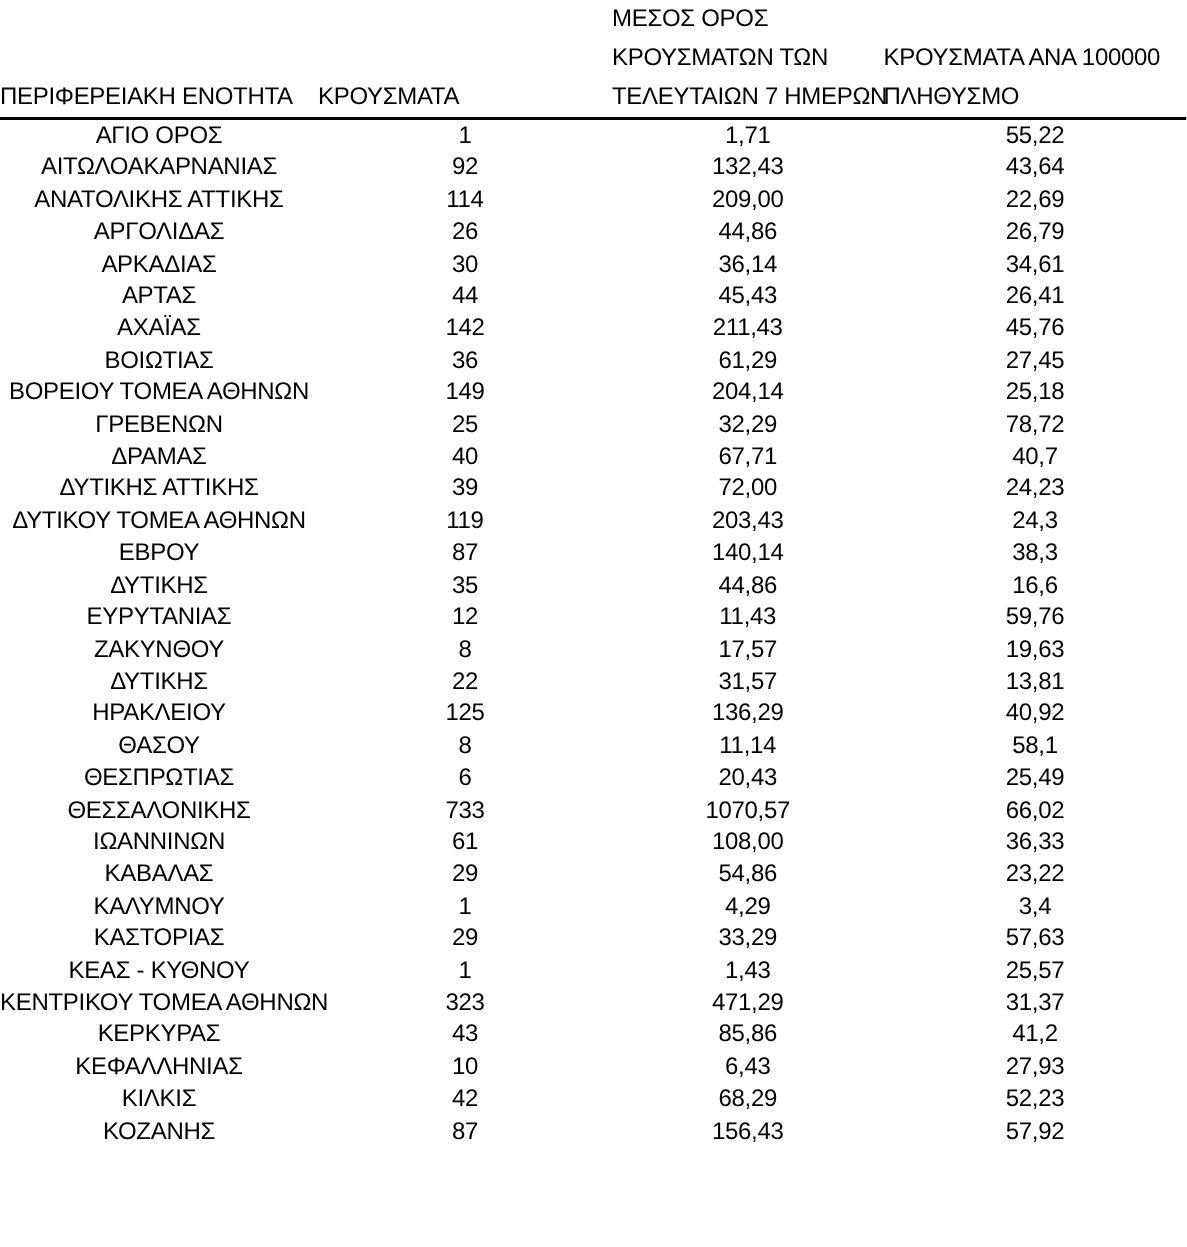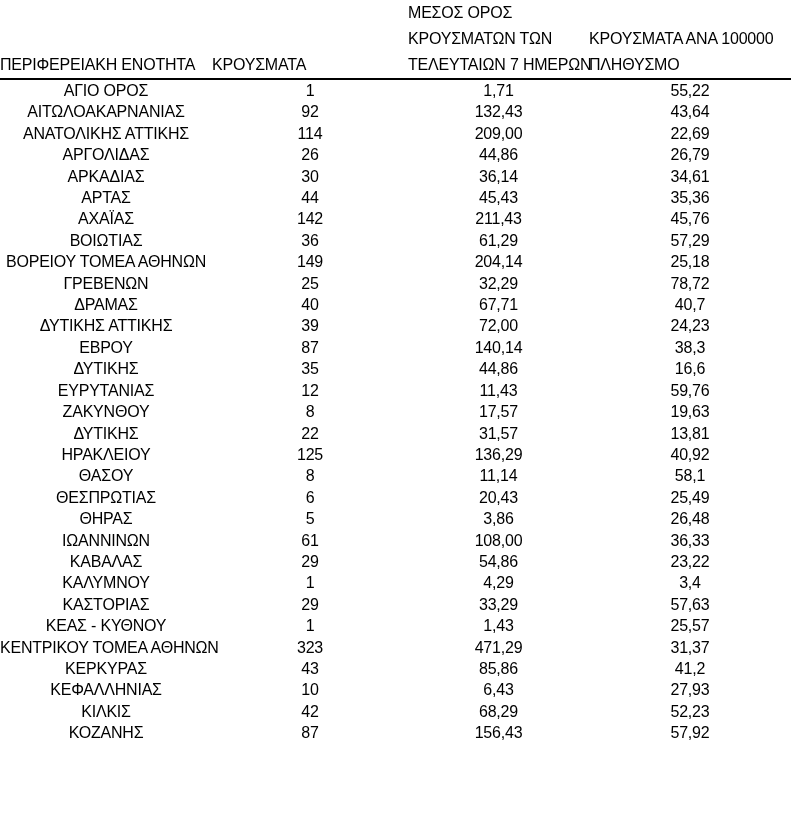"35,36" td { text: 35,36 -> 26,41 }
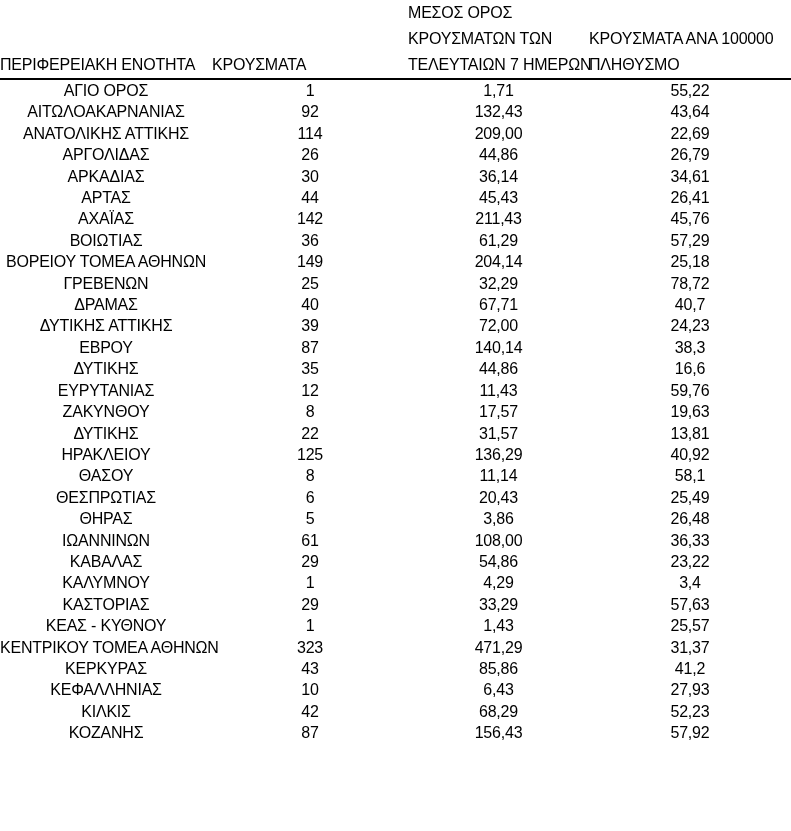"57,29" td { text: 57,29 -> 27,45 }
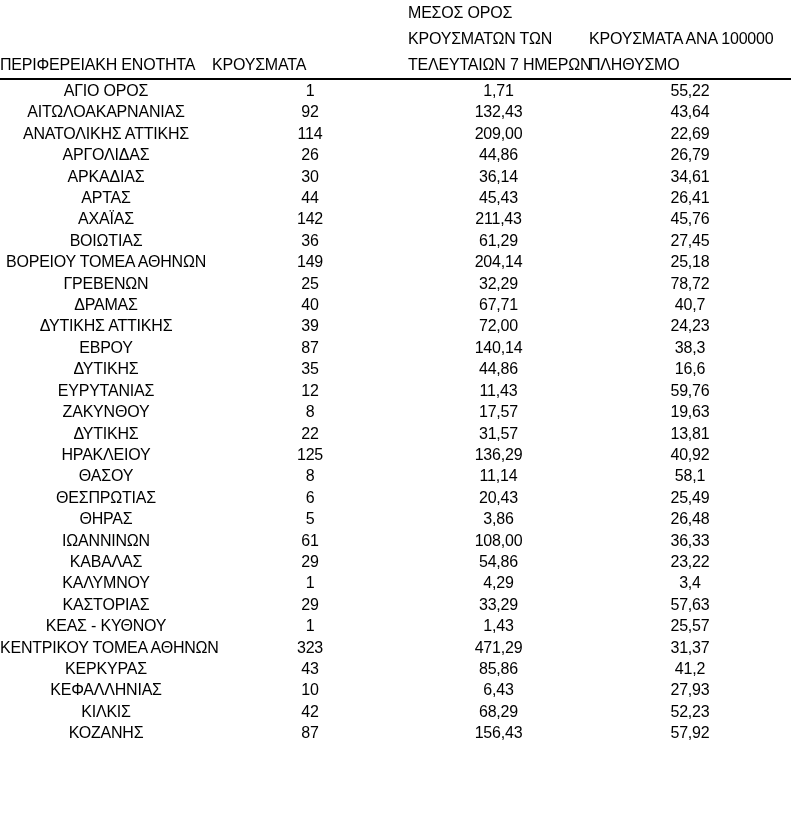"ΔΥΤΙΚΟΥ ΤΟΜΕΑ ΑΘΗΝΩΝ" tr { html: none -> <tr> <td>ΔΥΤΙΚΟΥ ΤΟΜΕΑ ΑΘΗΝΩΝ</td> <td>119</td> <td>203,43</td> <td>24,3</td> </tr> }
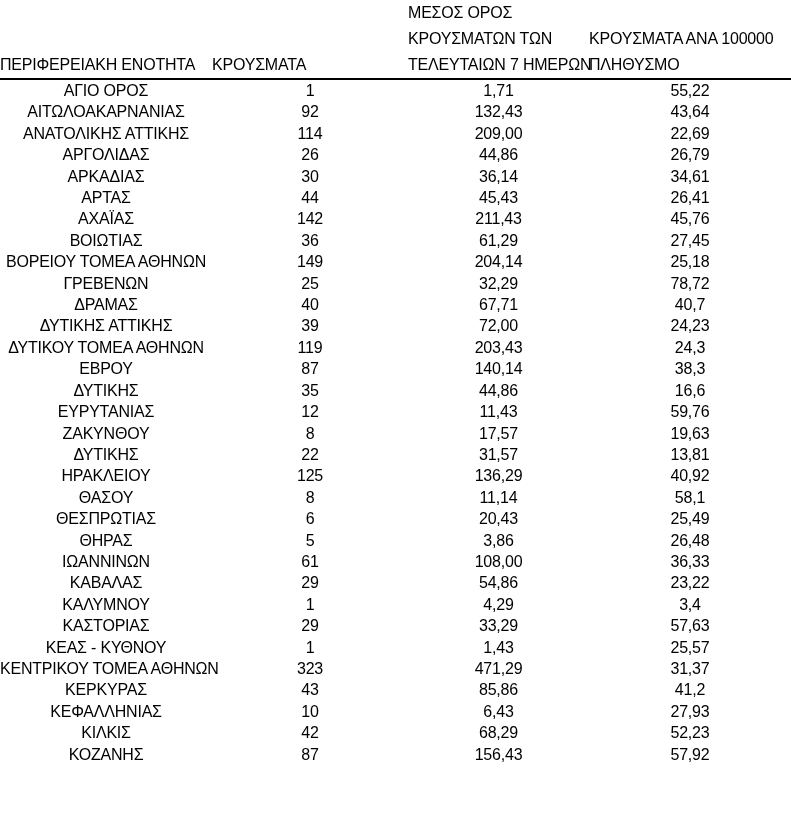"ΘΕΣΣΑΛΟΝΙΚΗΣ" tr { html: none -> <tr> <td>ΘΕΣΣΑΛΟΝΙΚΗΣ</td> <td>733</td> <td>1070,57</td> <td>66,02</td> </tr> }
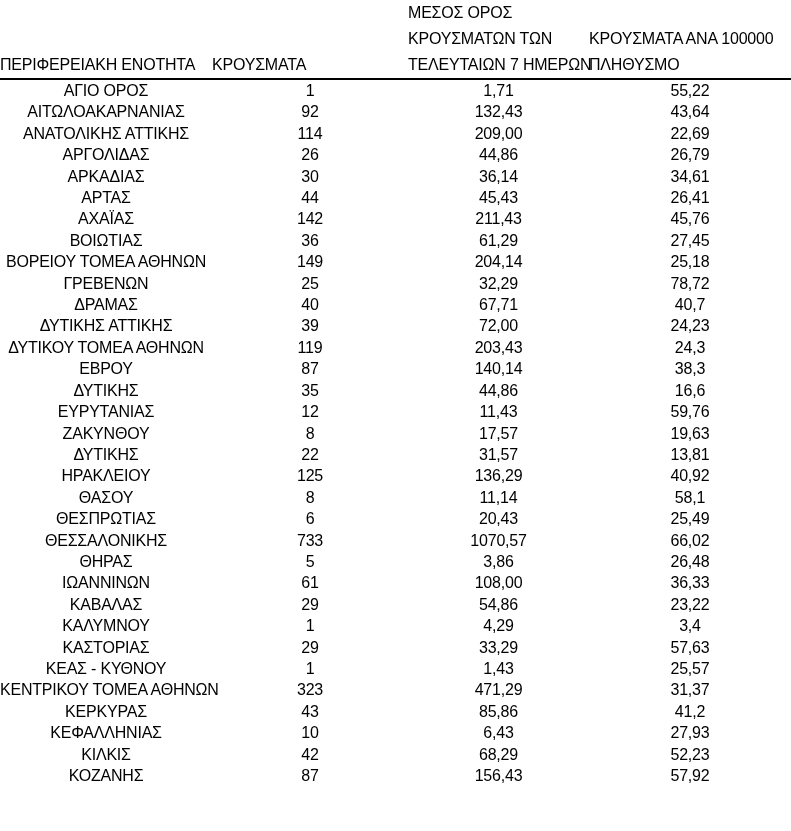"ΘΗΡΑΣ" tr { html: <tr> <td>ΘΗΡΑΣ</td> <td>5</td> <td>3,86</td> <td>26,48</td> </tr> -> none }
